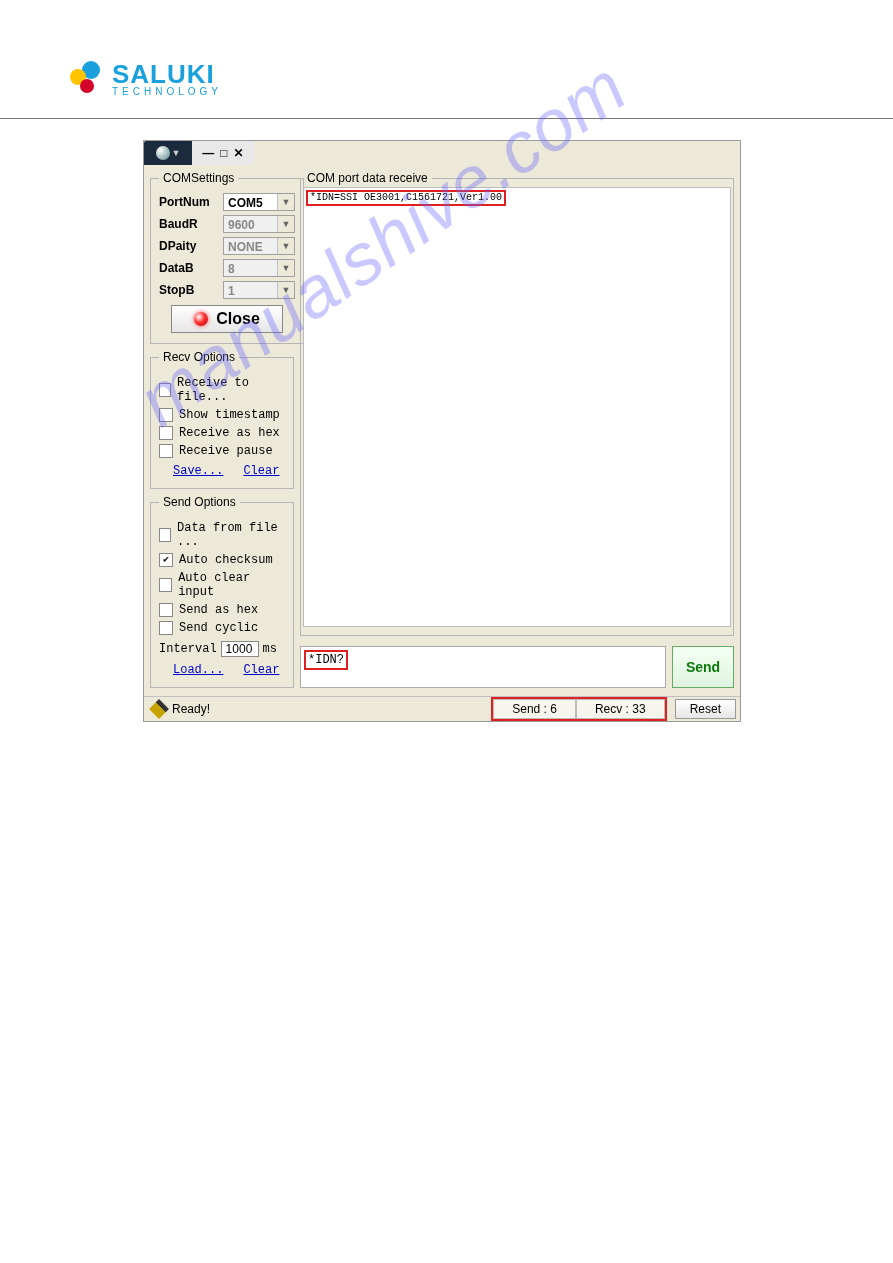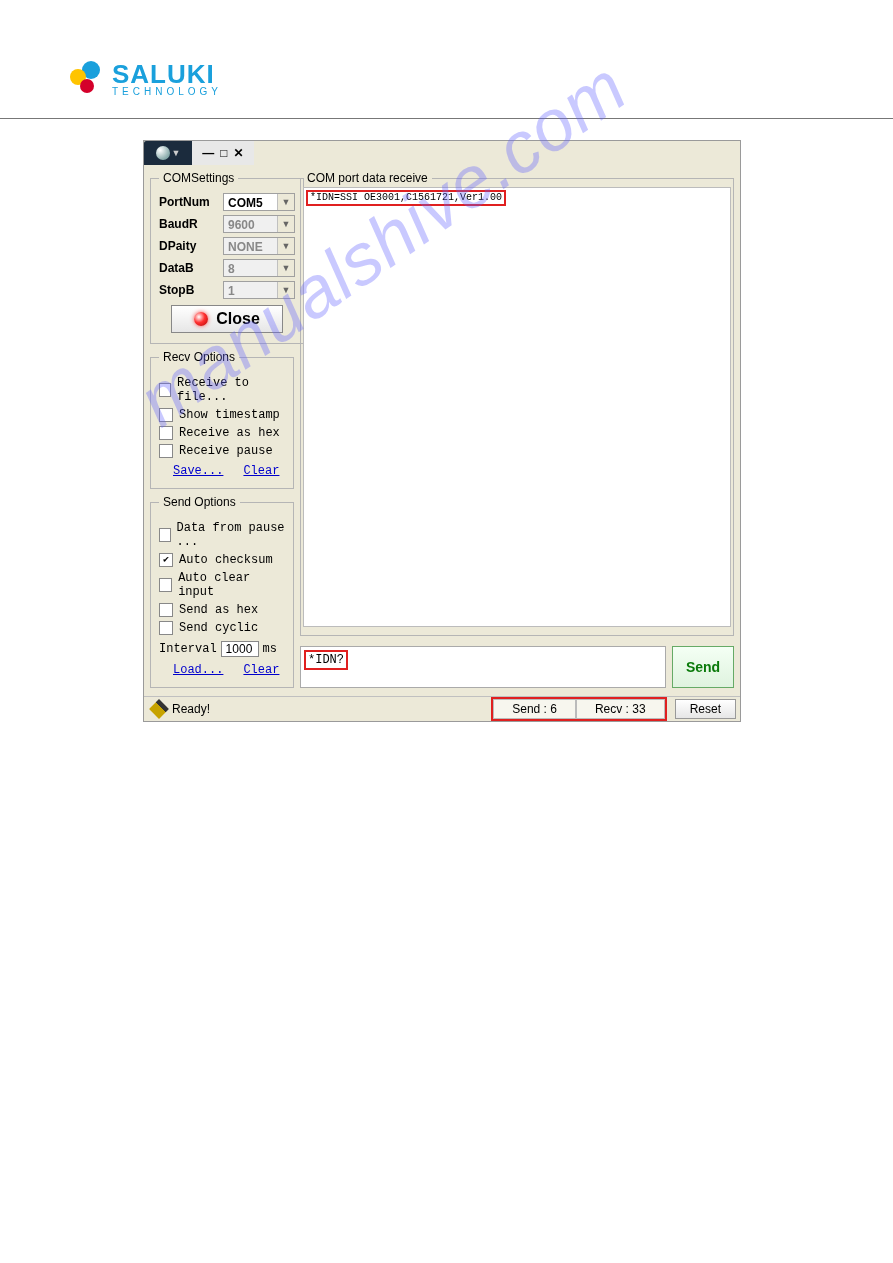"Data from pause ..." span { text: pause -> file }
